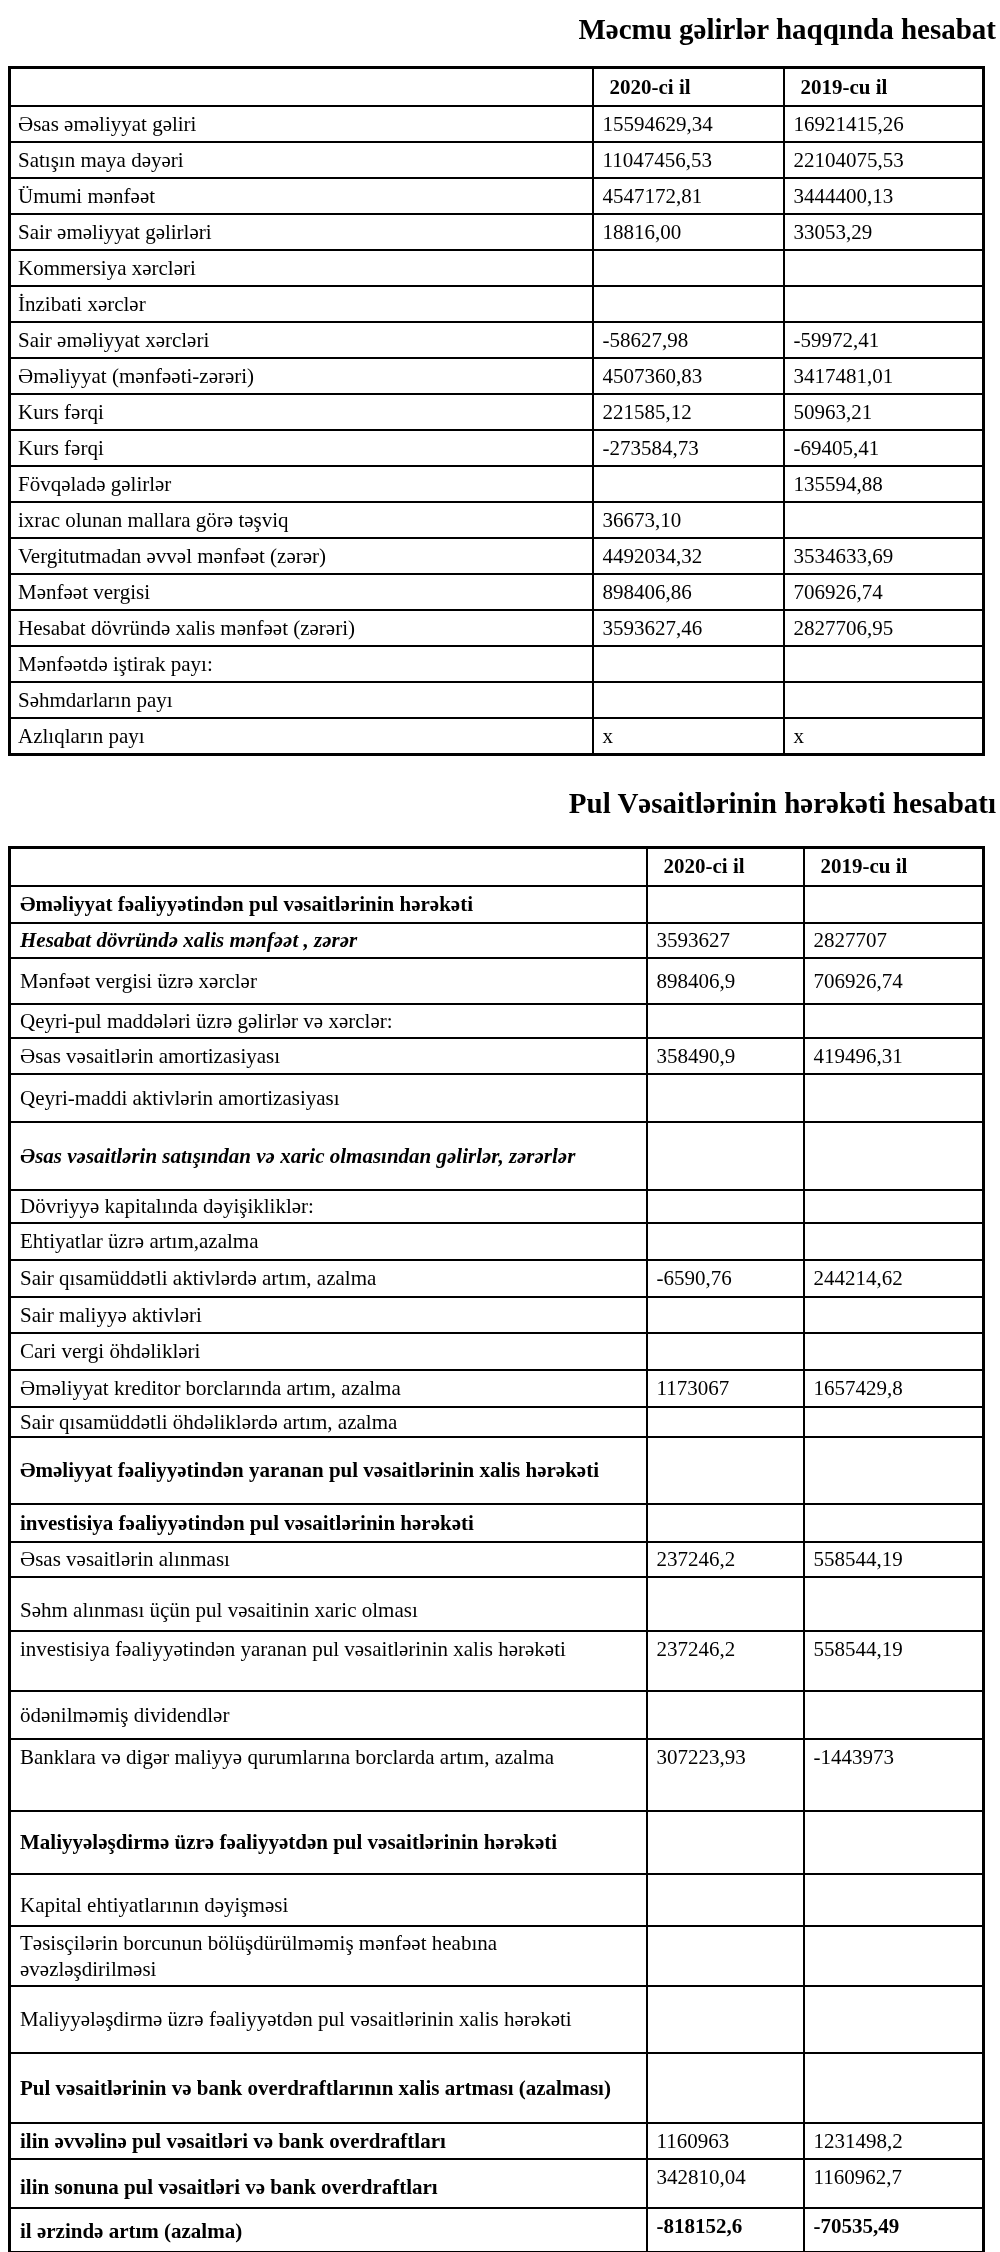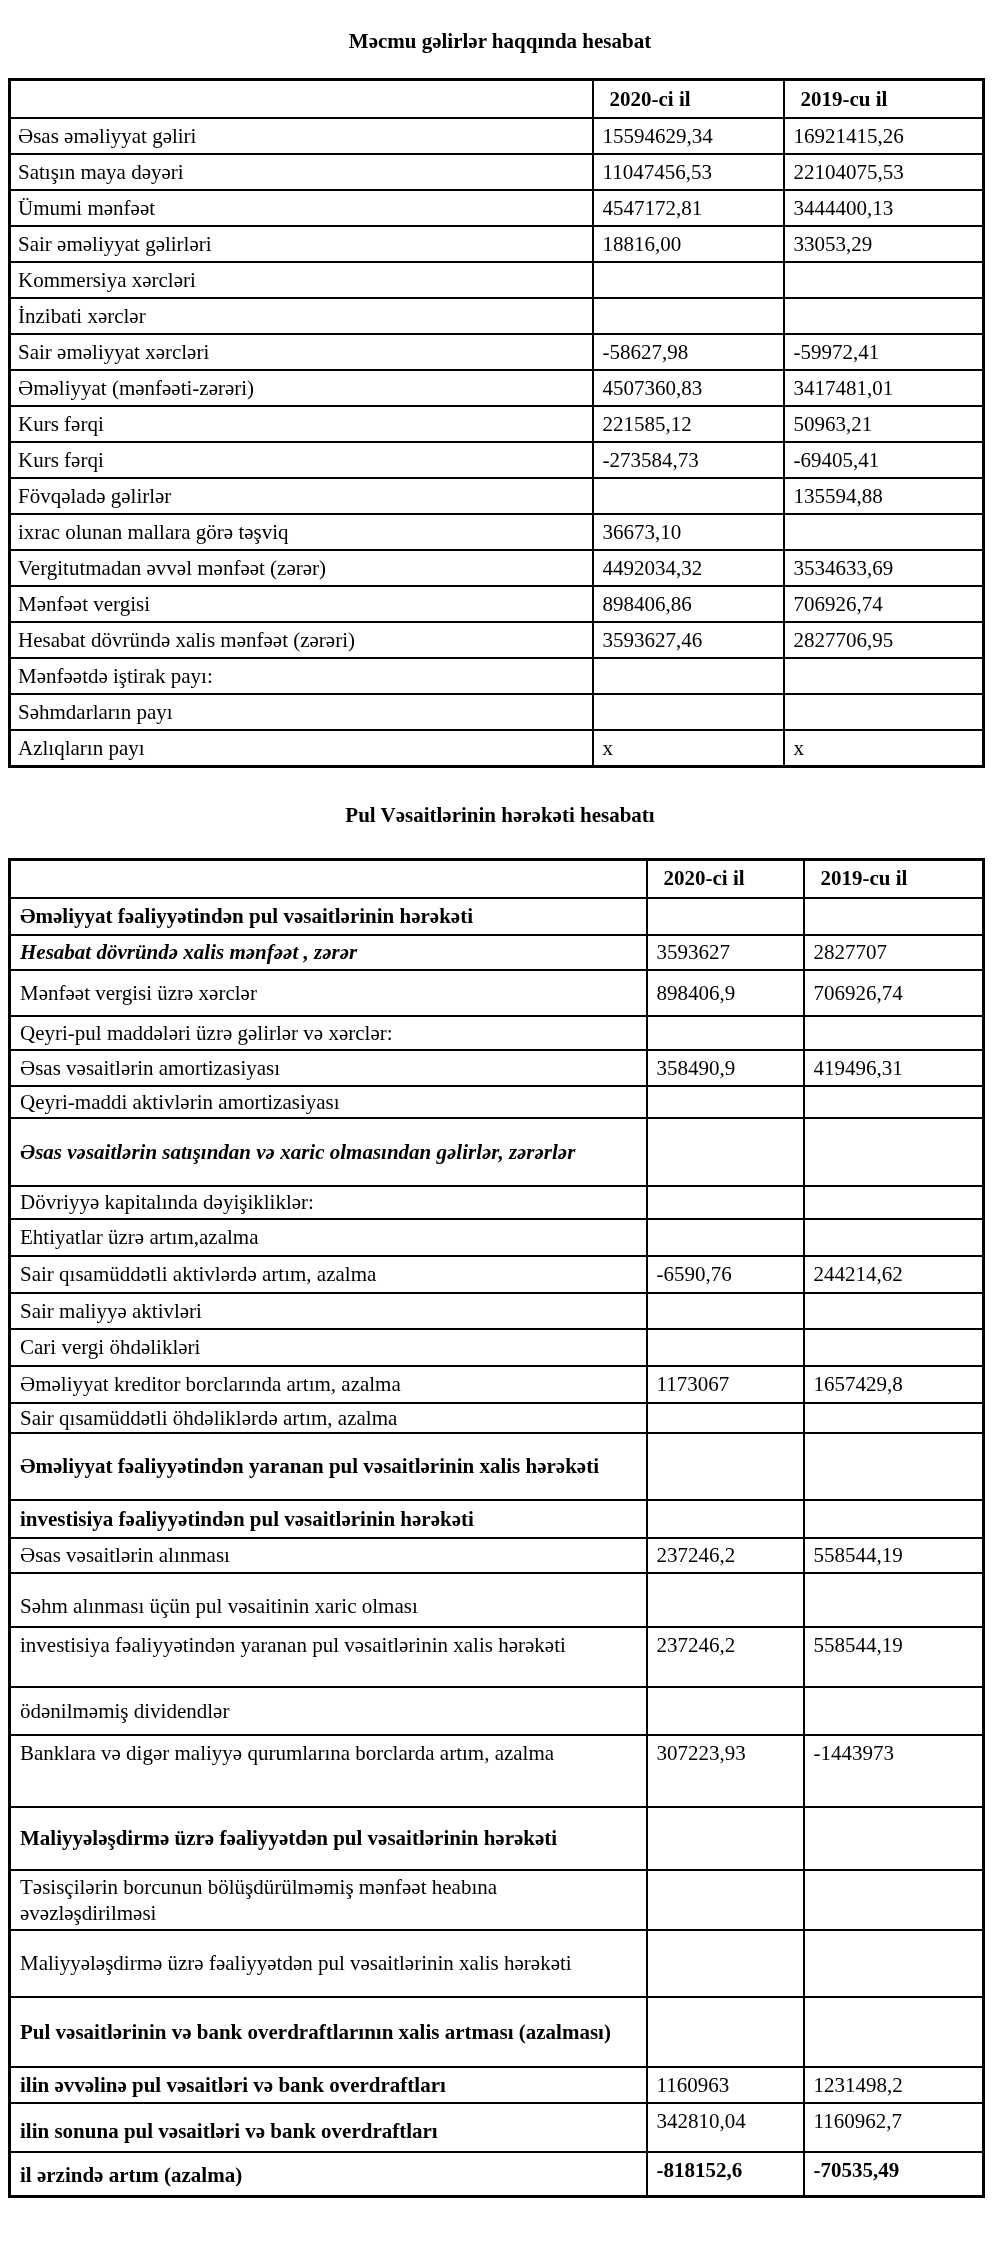"Məcmu gəlirlər haqqında hesabat" .doc-title { font-size: 21px -> 29px; margin: 16px -> 4px; text-align: center -> right }
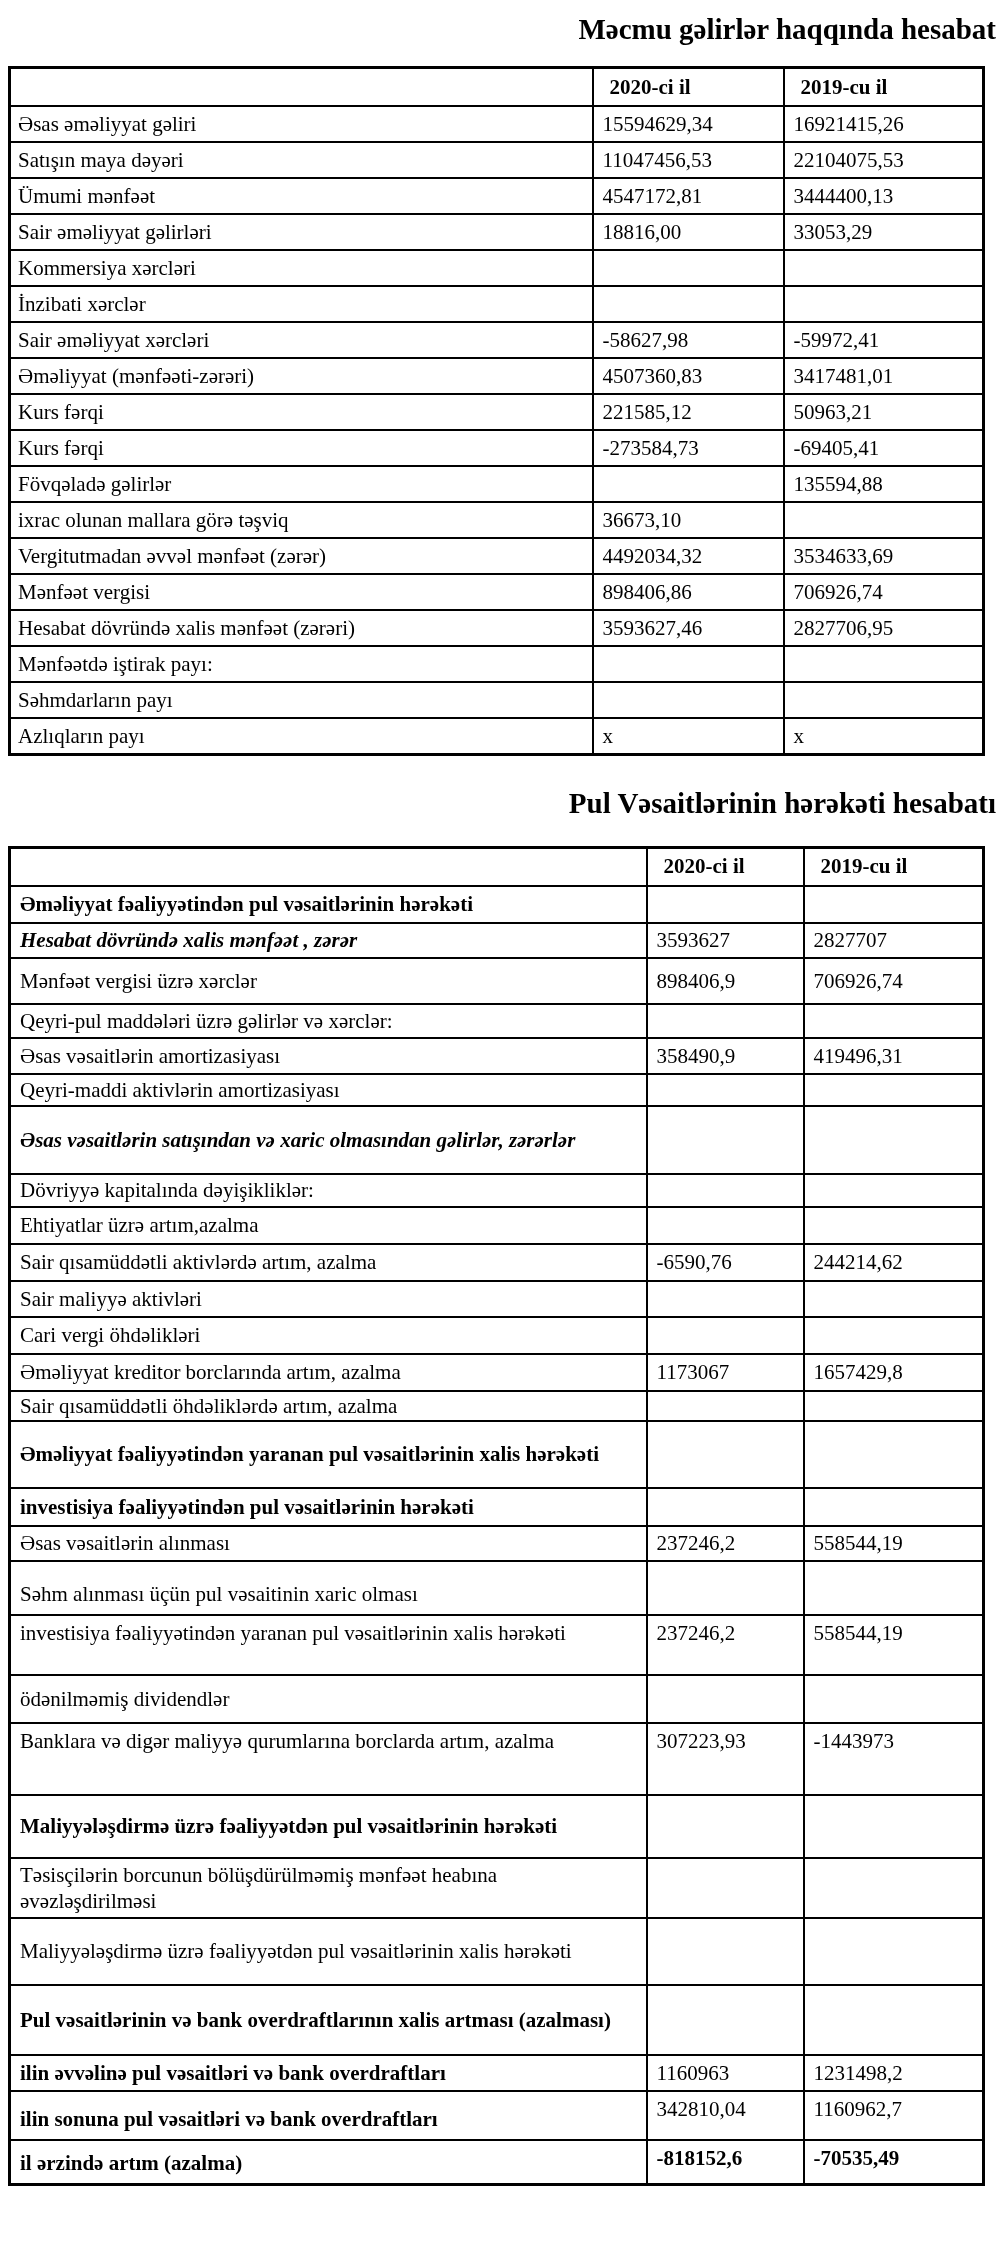"Qeyri-maddi aktivlərin amortizasiyası" tr { height: 32px -> 48px }
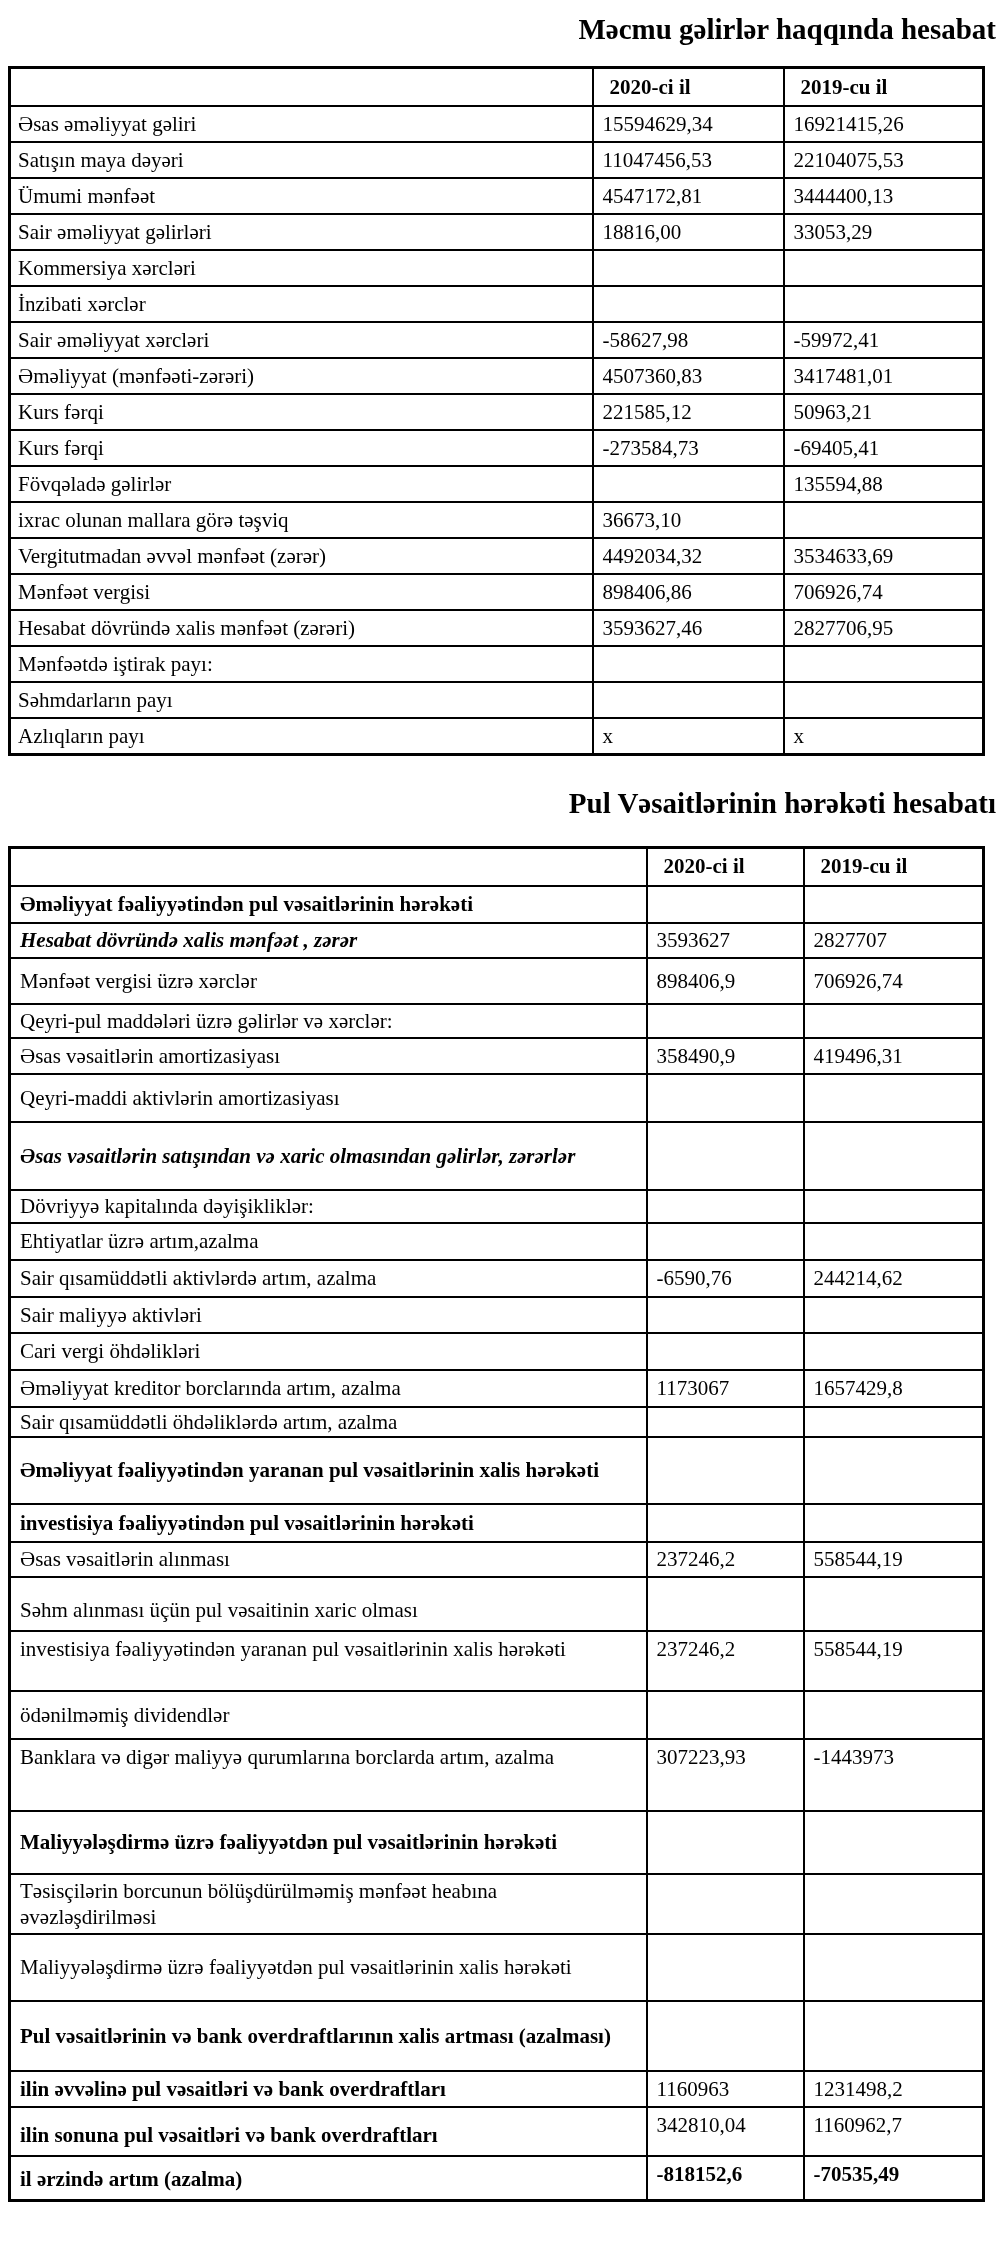"Kapital ehtiyatlarının dəyişməsi" tr { html: none -> <tr> <td>Kapital ehtiyatlarının dəyişməsi</td> <td></td> <td></td> </tr> }
